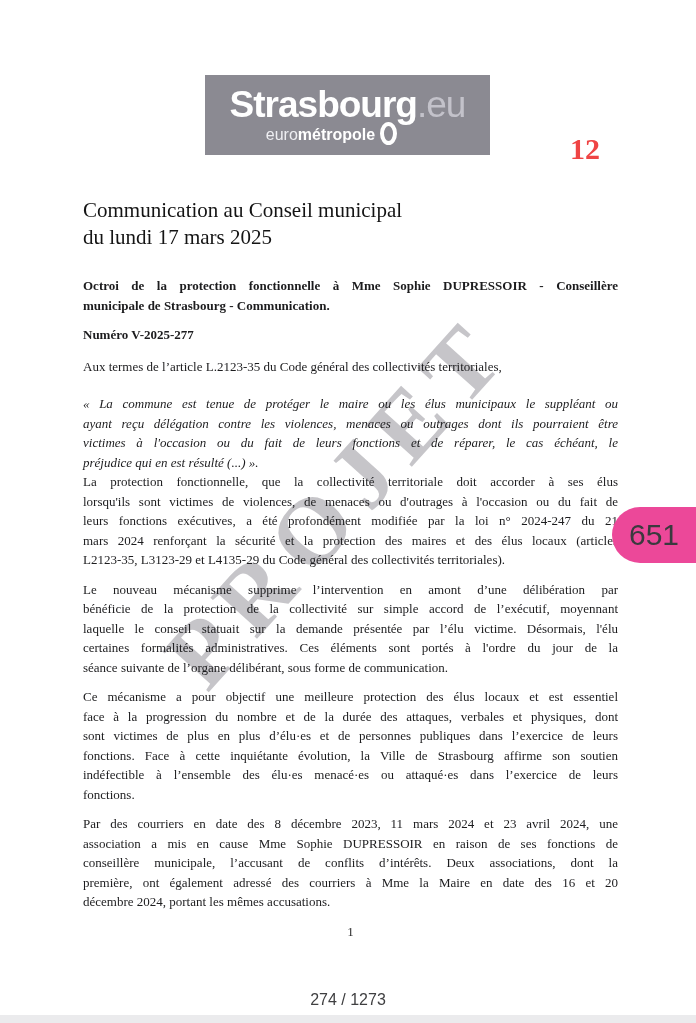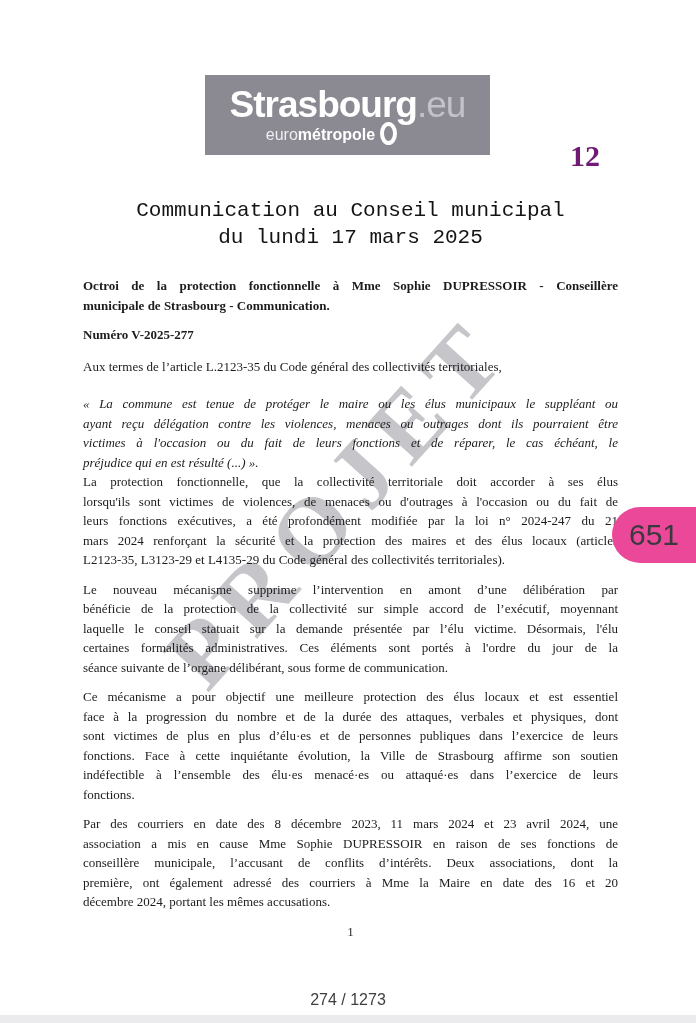"12" .corner-number { color: #701a75 -> #ef4444; top: 139px -> 132px }
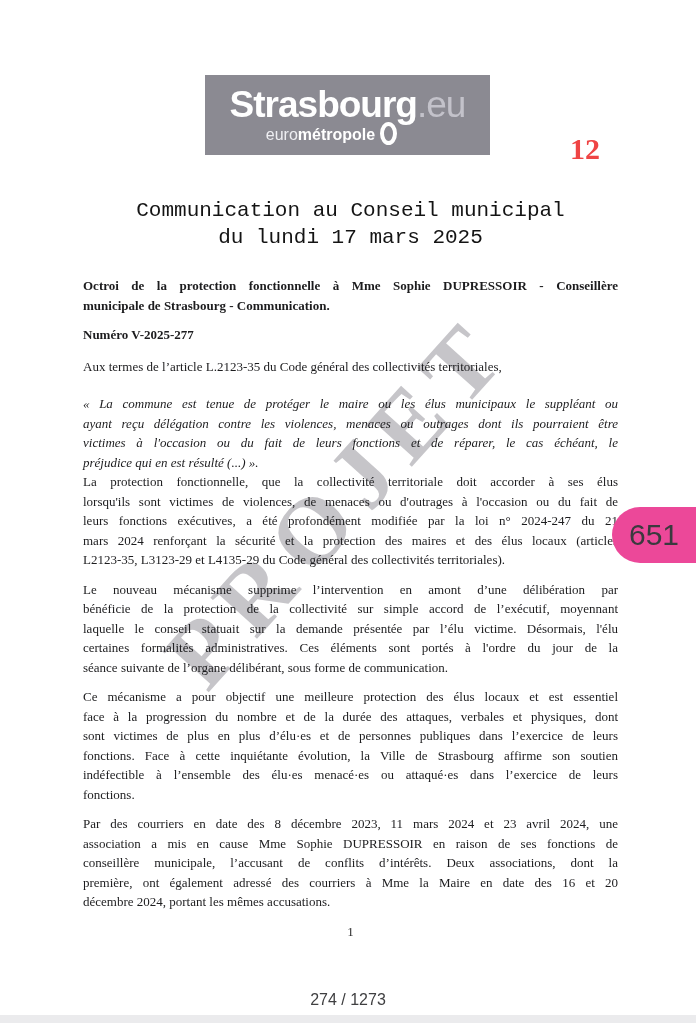"Communication au Conseil municipal" .cline { font-family: Liberation Mono, monospace -> none; text-align: center -> left }
